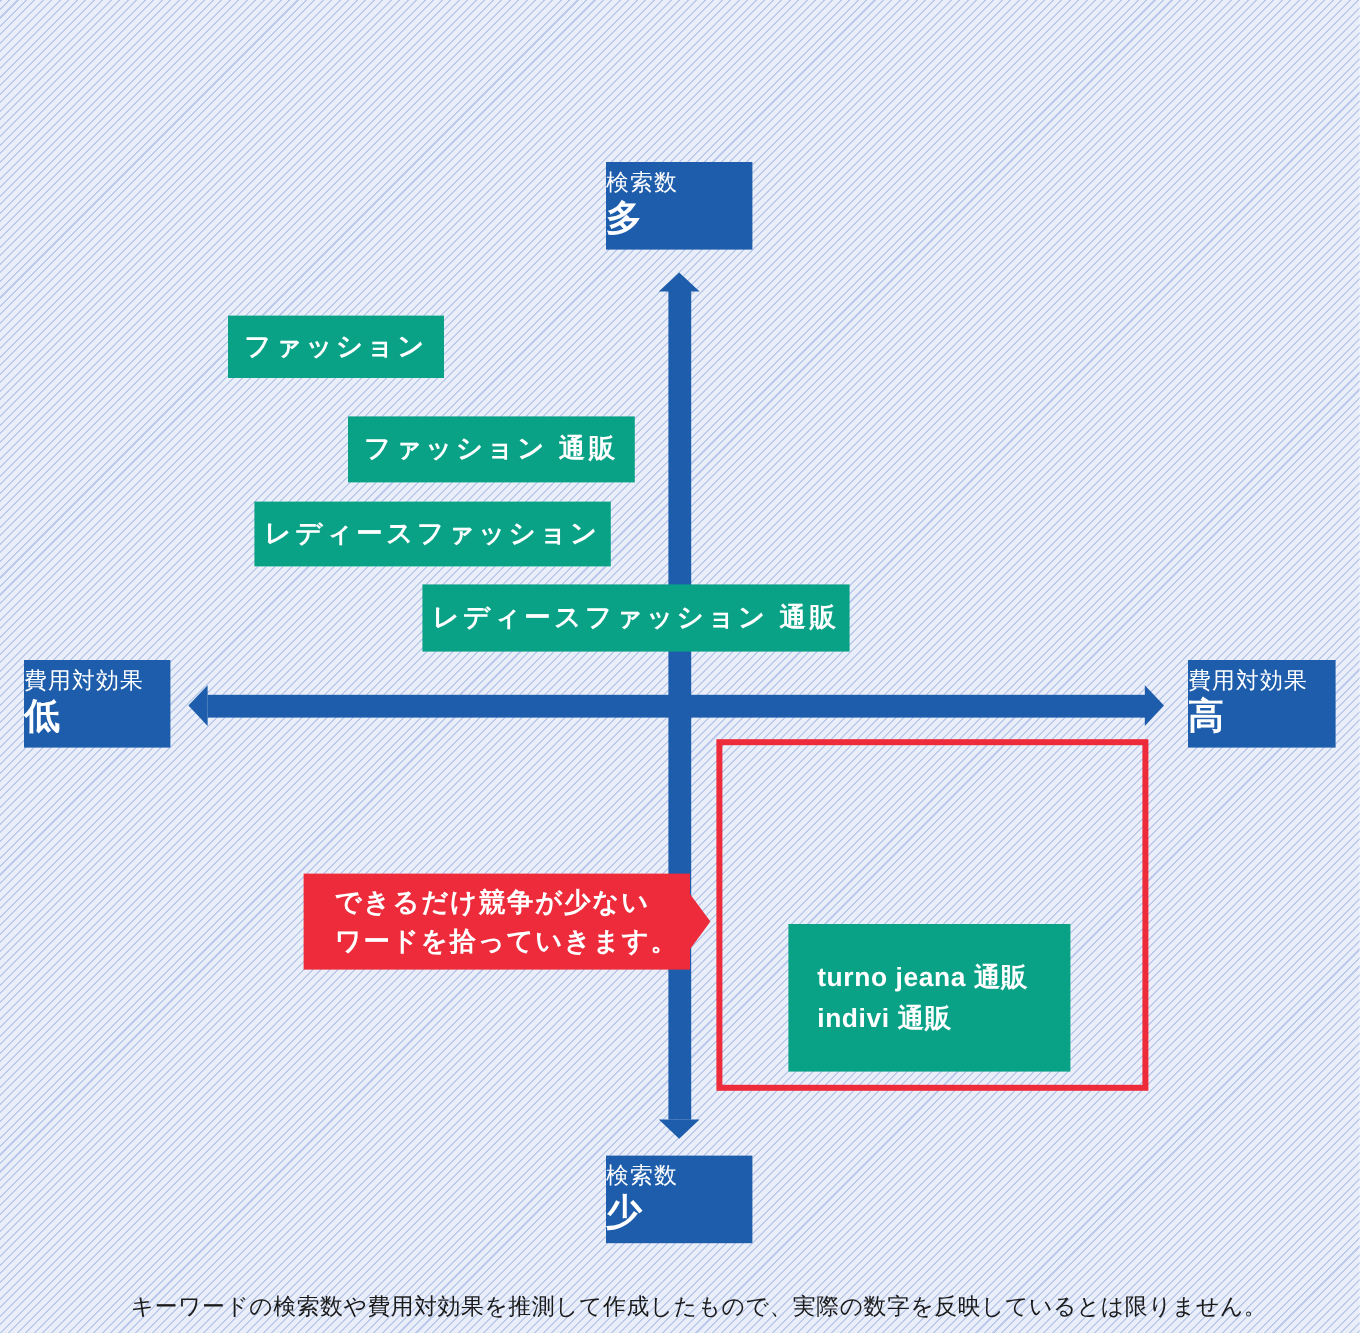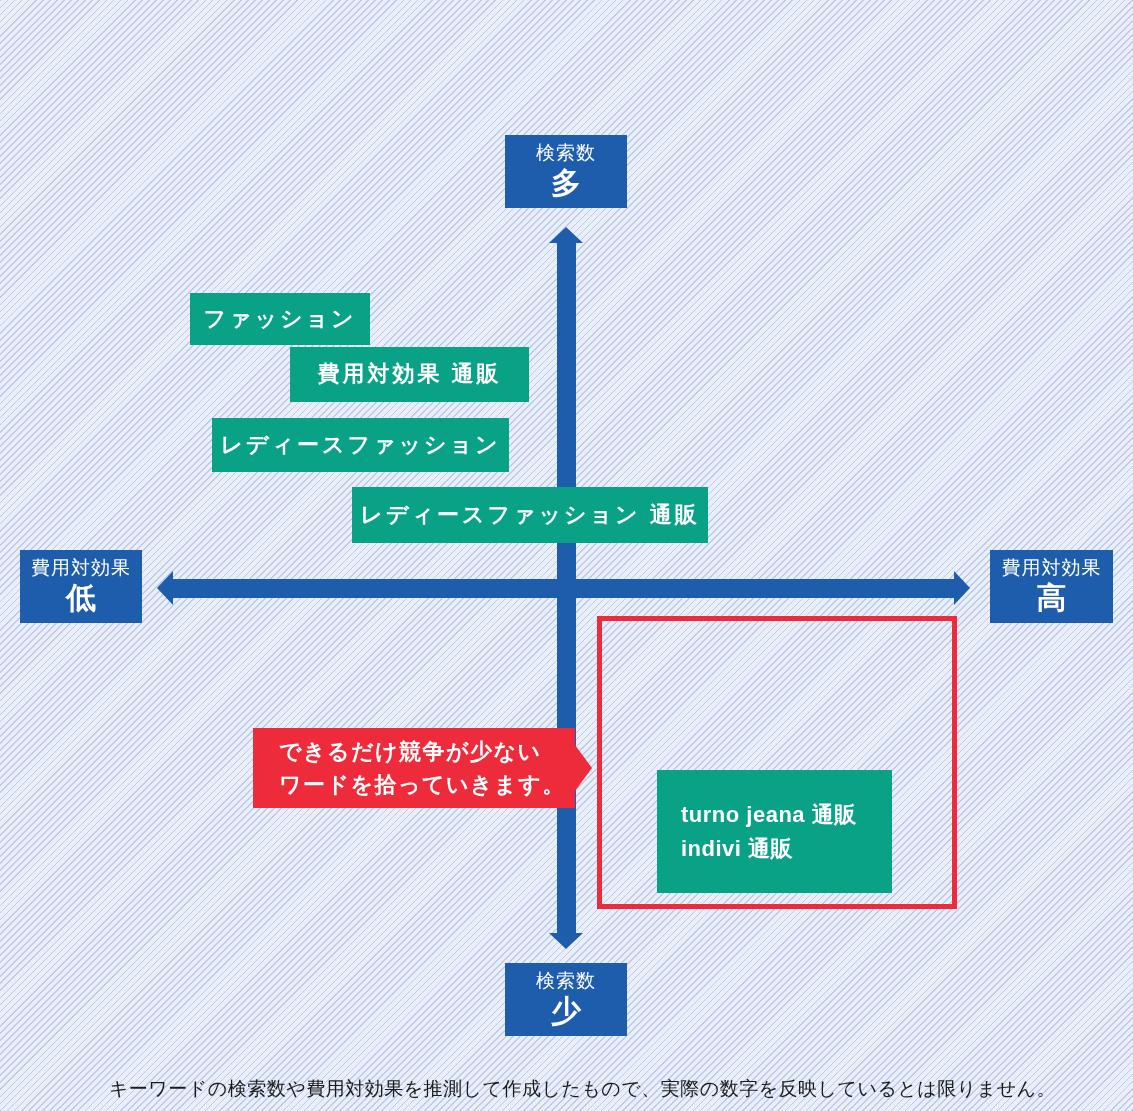"検索数" .axis-label { align-items: center -> flex-start }
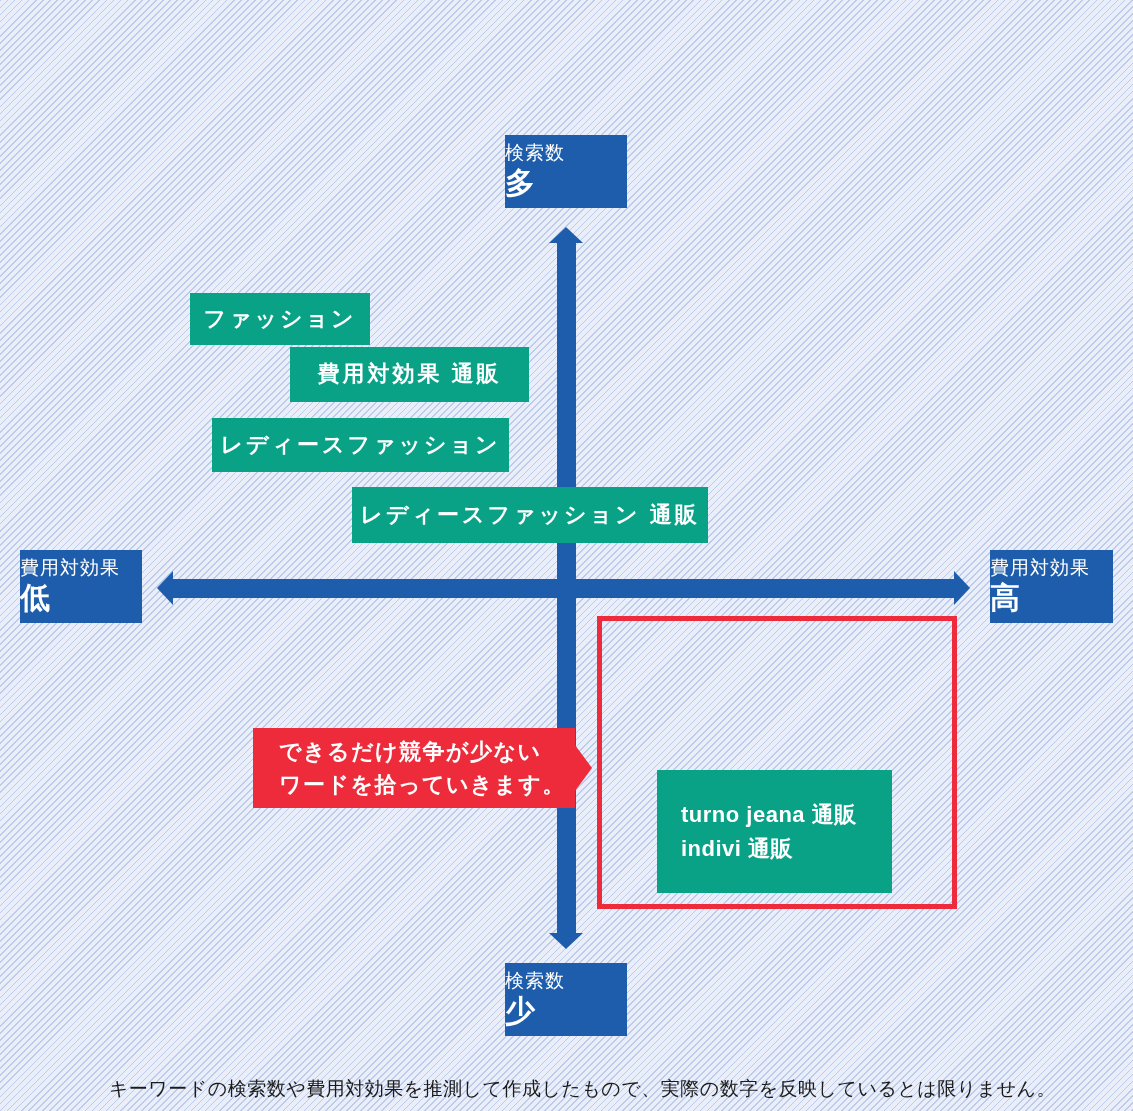"ファッション" .kw1 { top: 293px -> 263px }
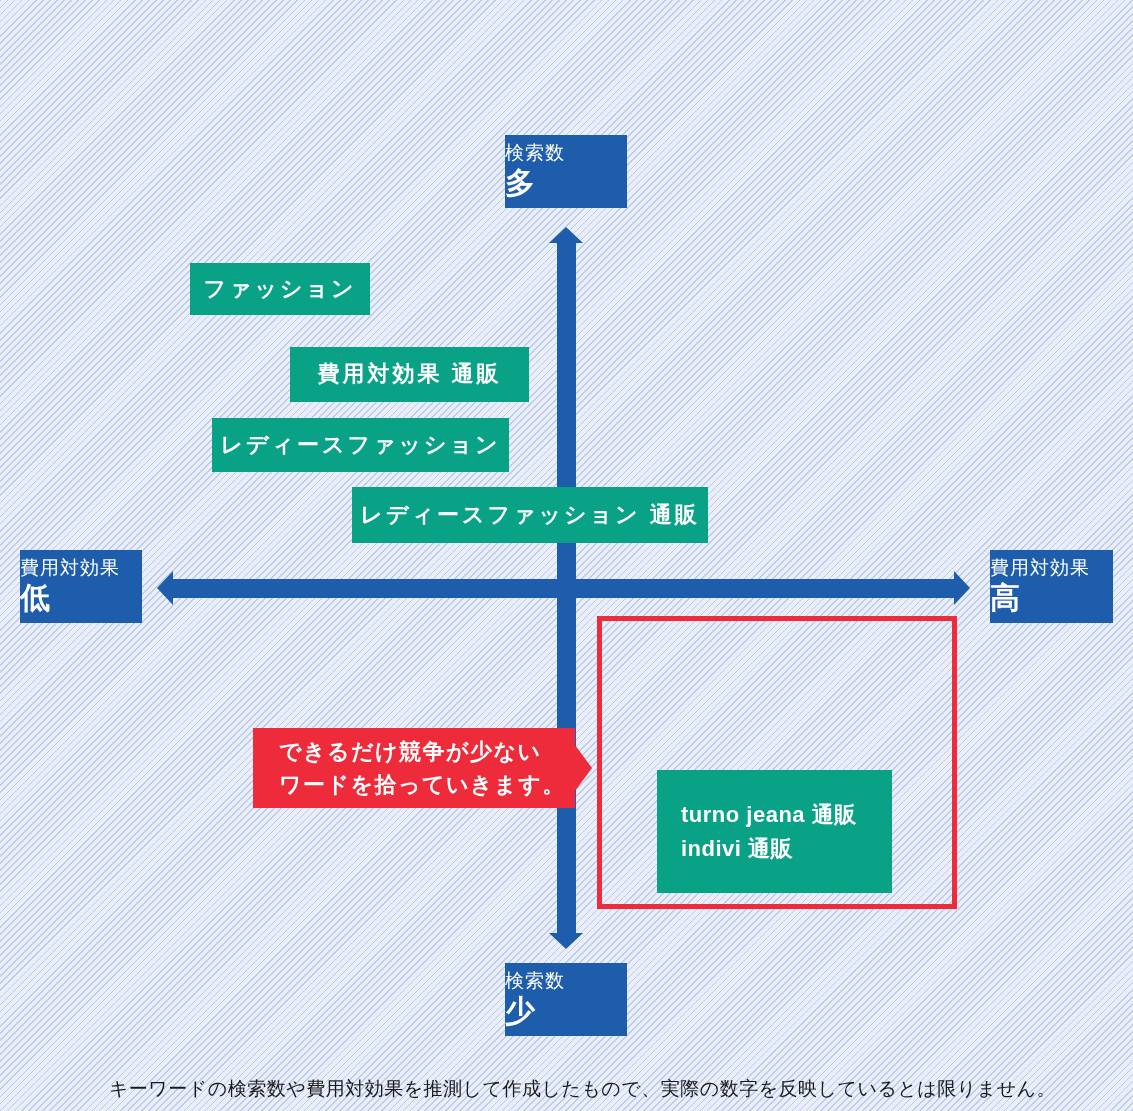"費用対効果 通販" span.line { text: 費用対効果 -> ファッション }
